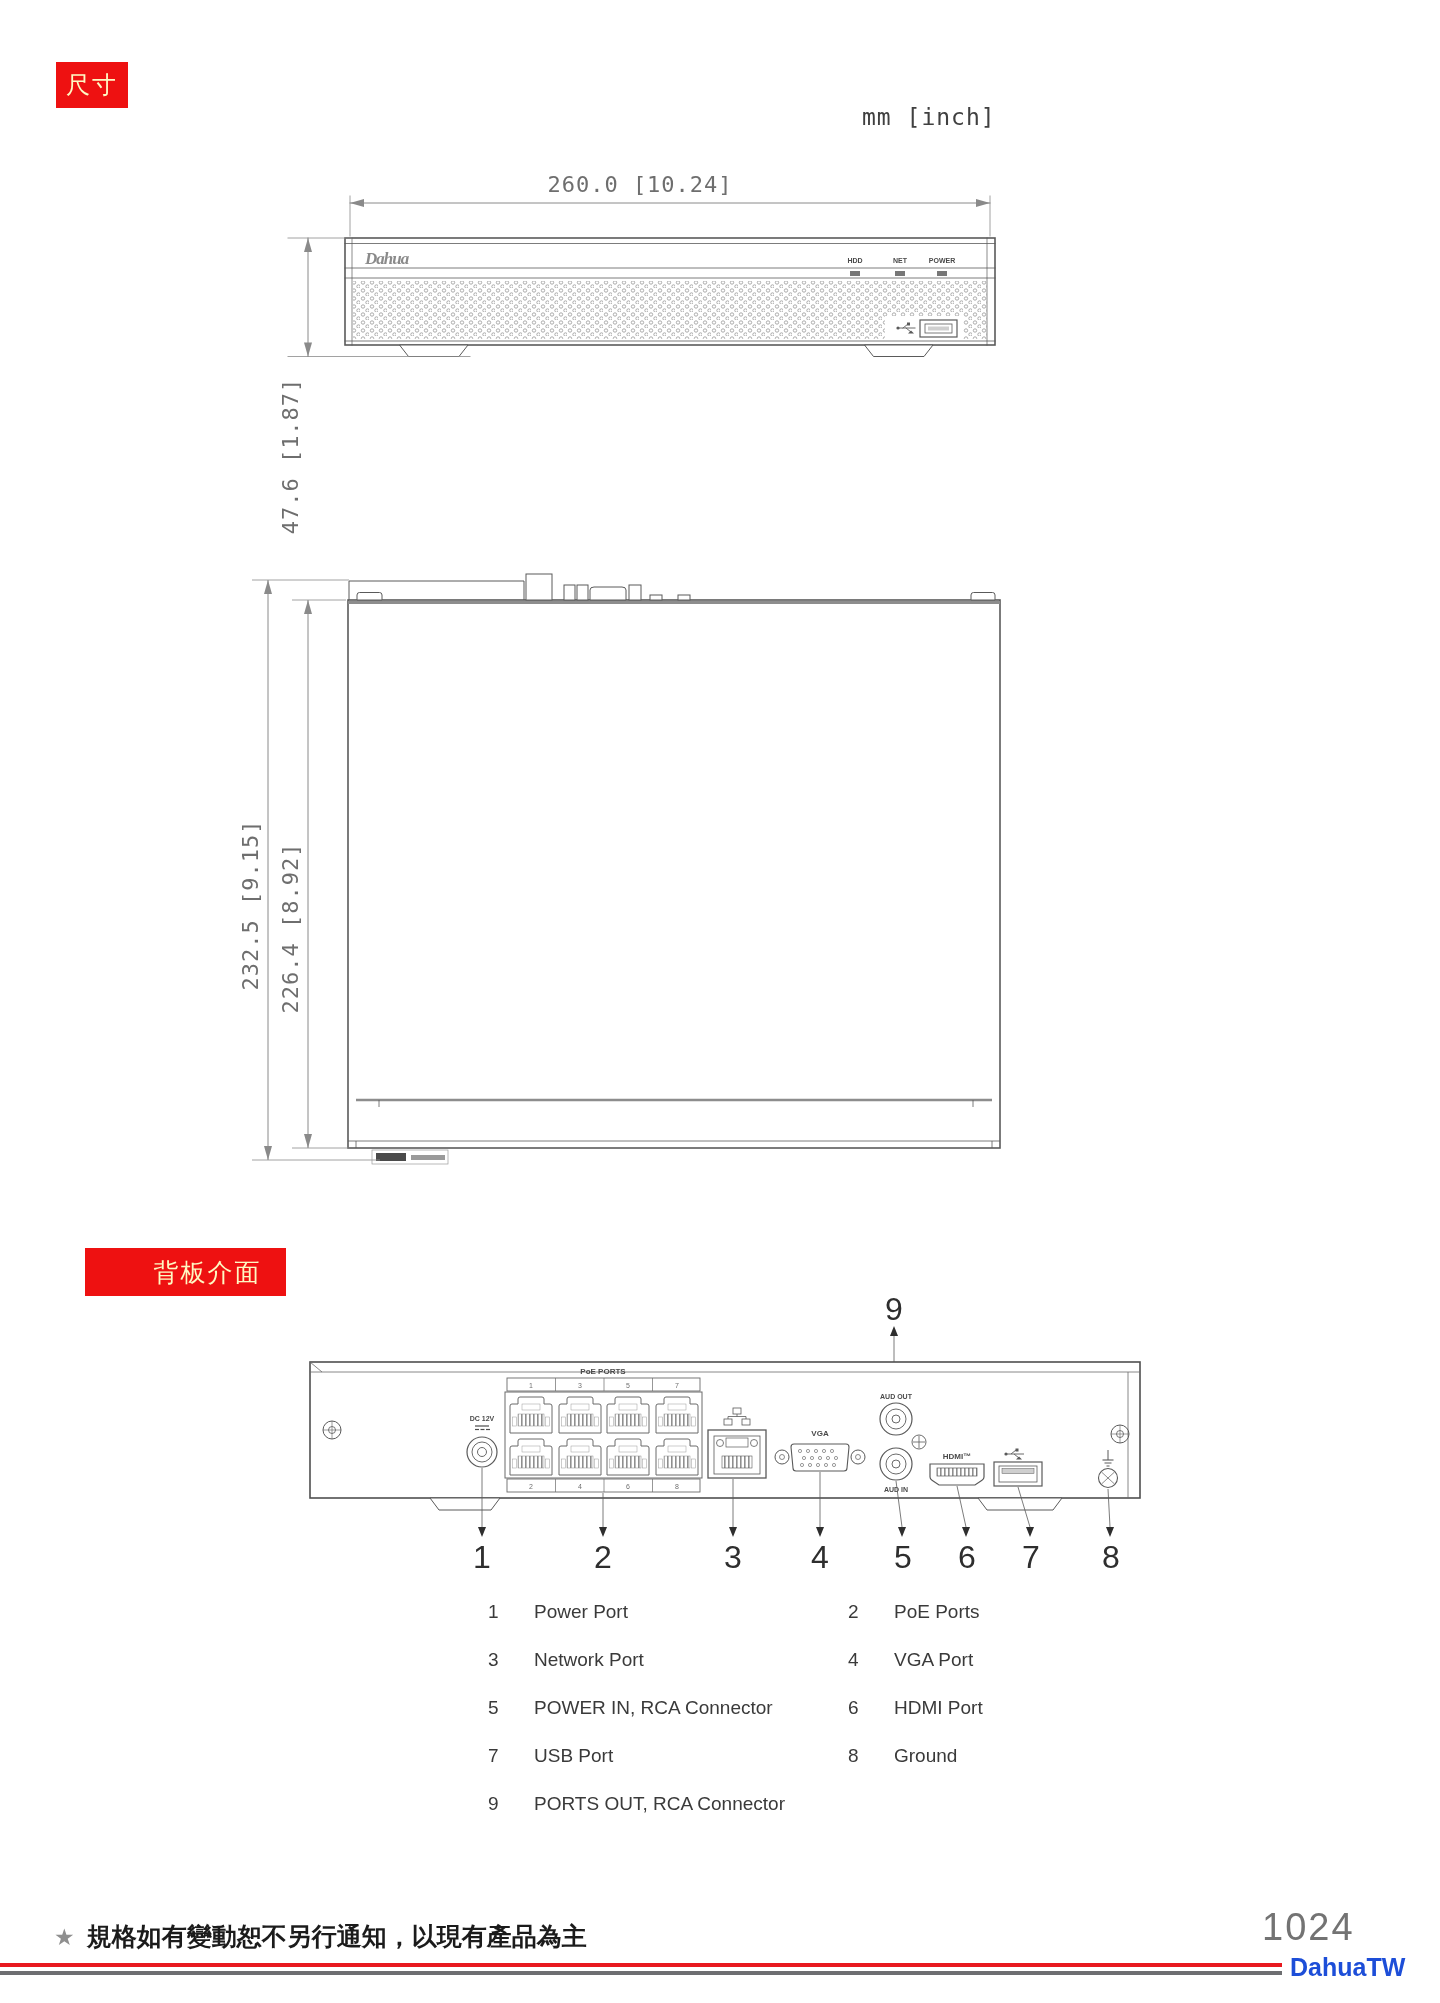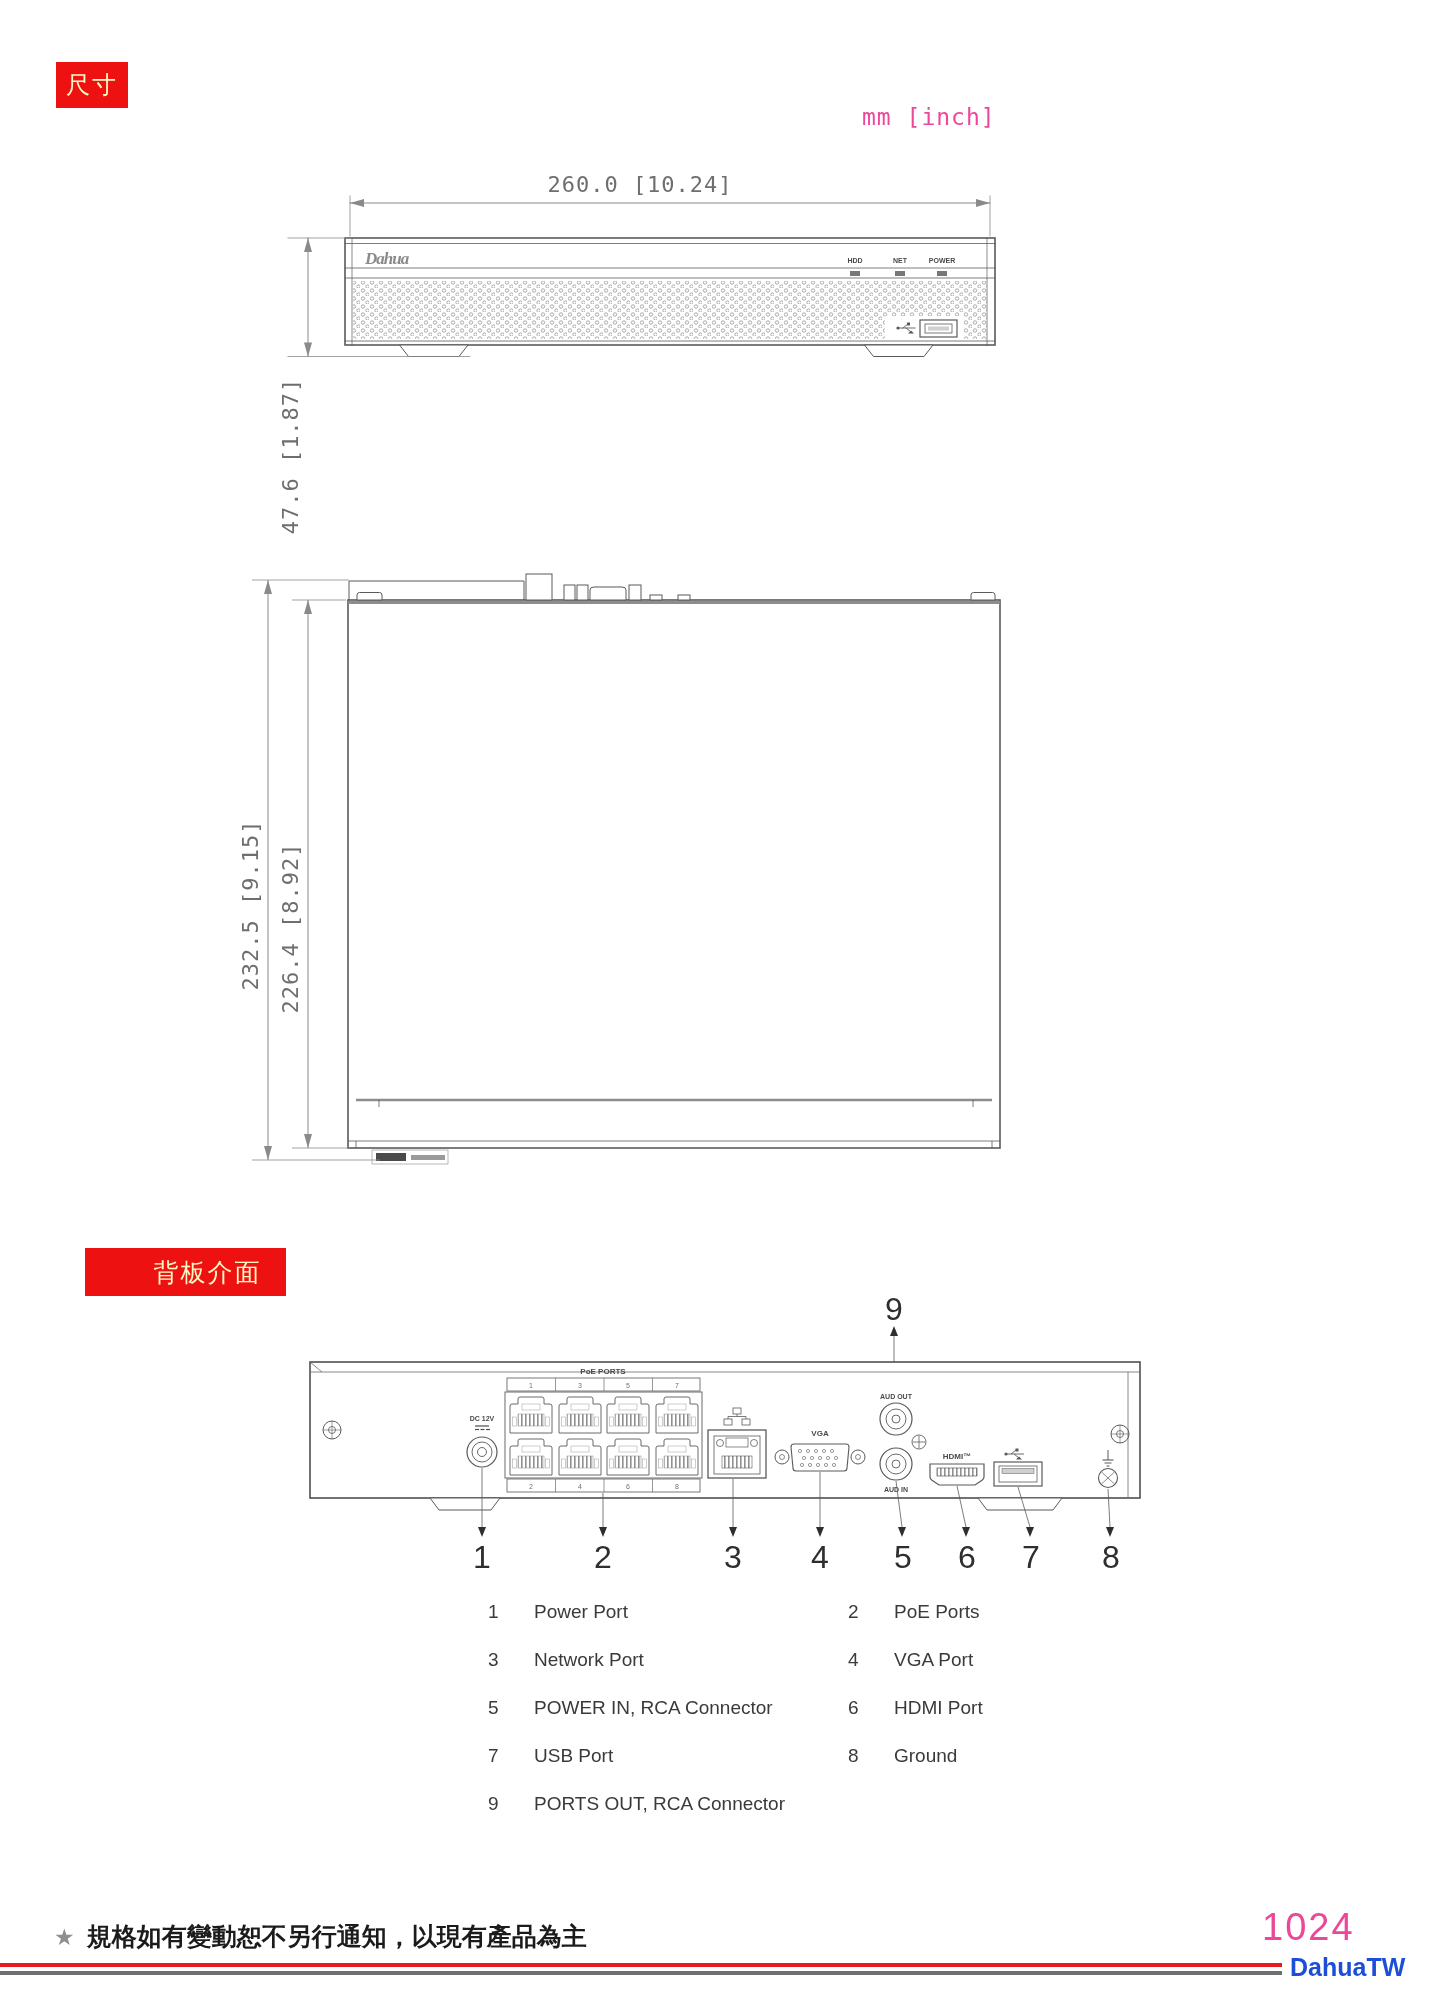"mm [inch]" #units-label { color: #ec4899 -> #404040 }
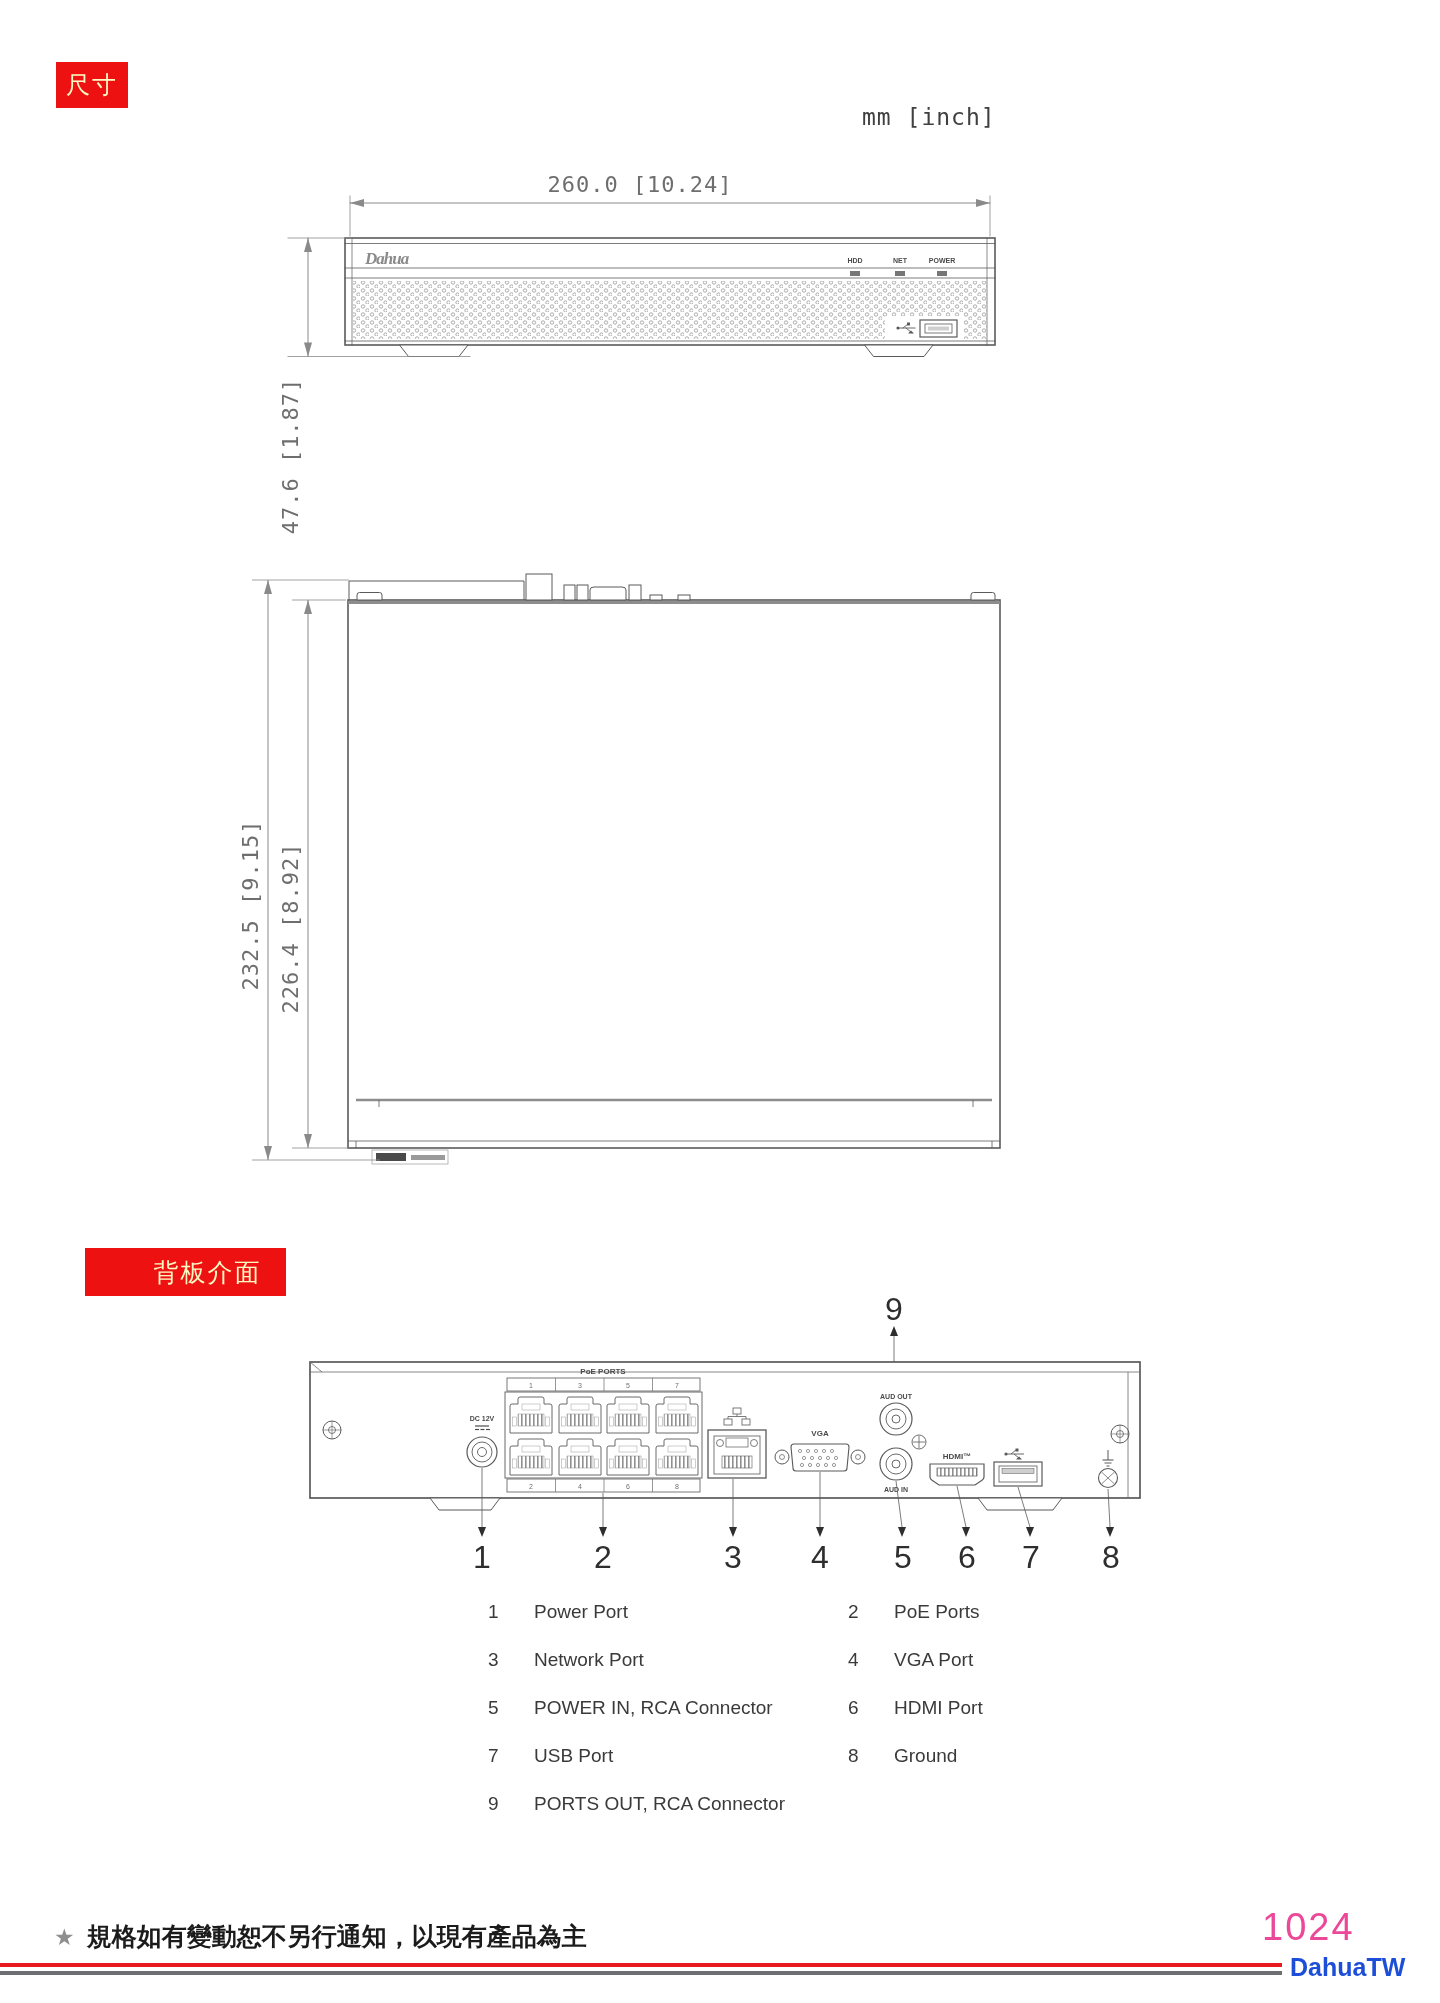"1024" #page-number { color: #ec4899 -> #737373 }
